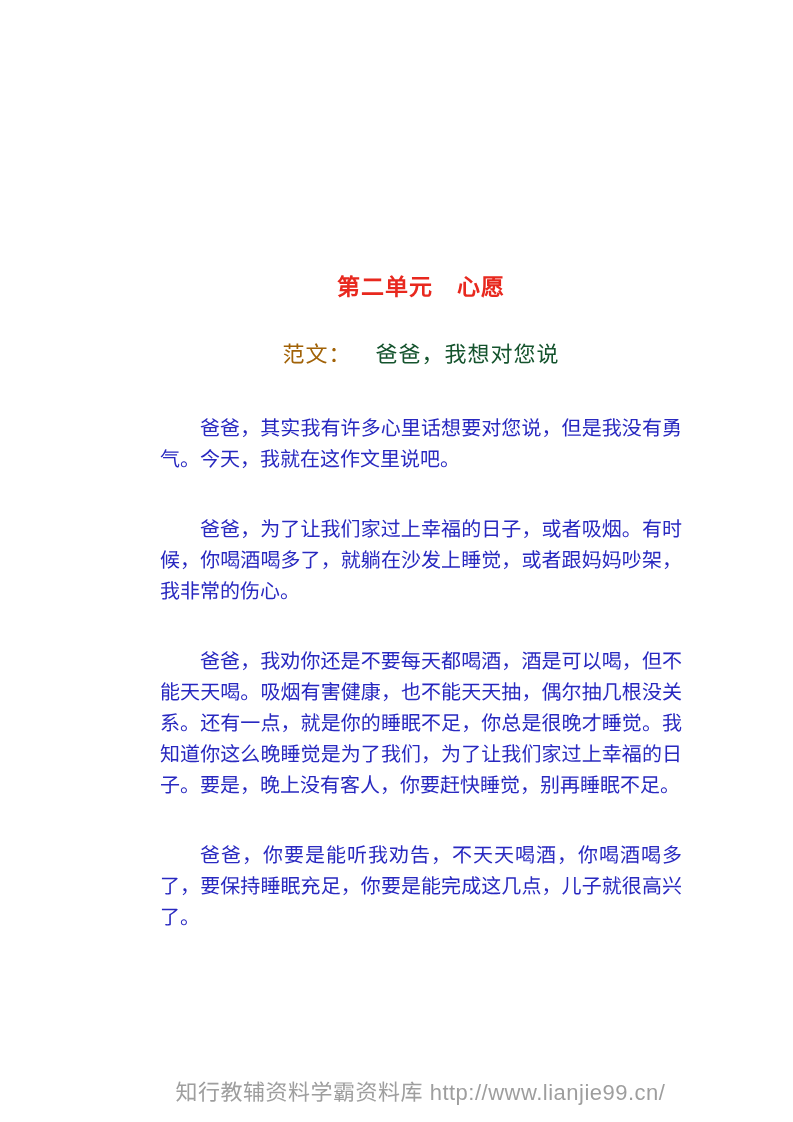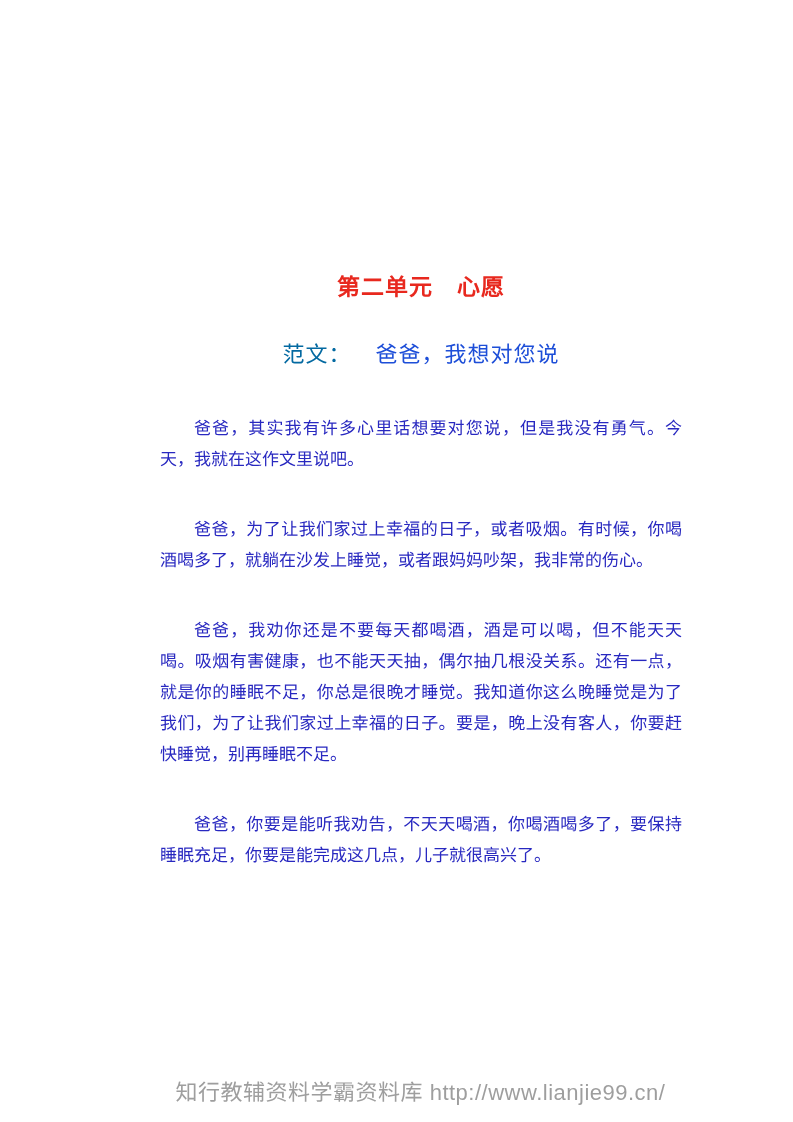"范文：" .subtitle-label { color: #0369a1 -> #a16207 }
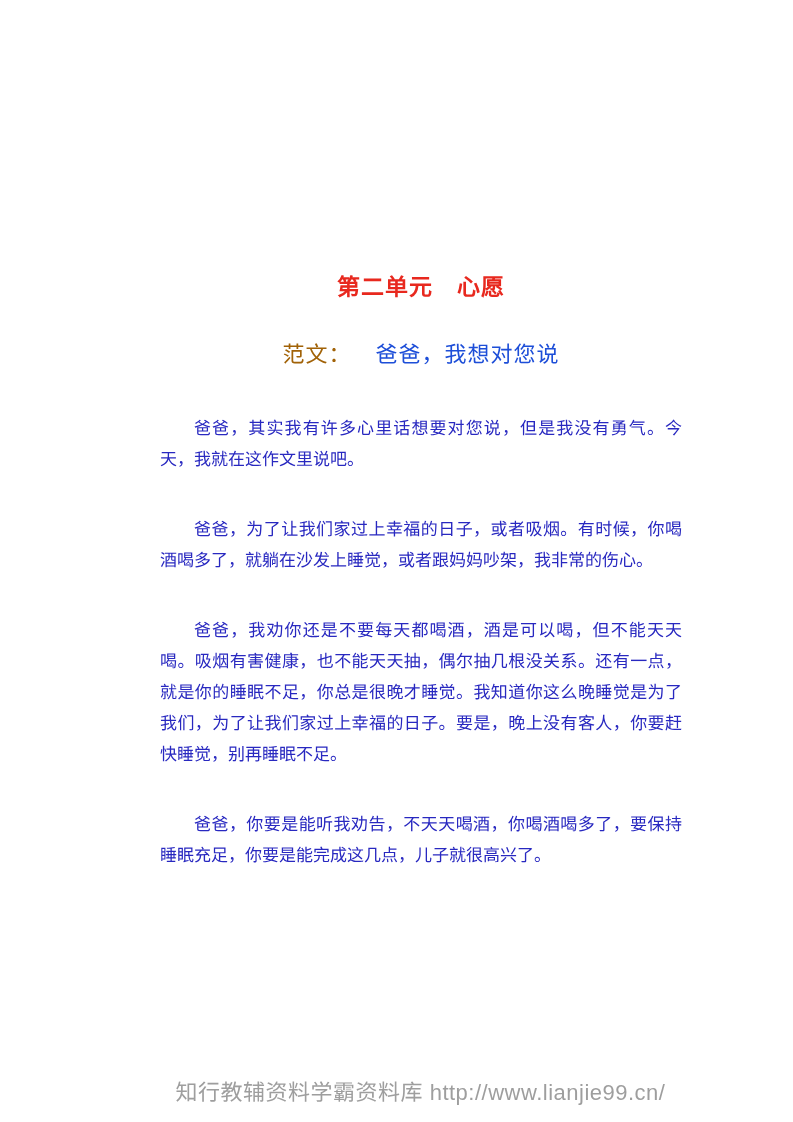"爸爸，我想对您说" .essay-title { color: #1d4ed8 -> #14532d }
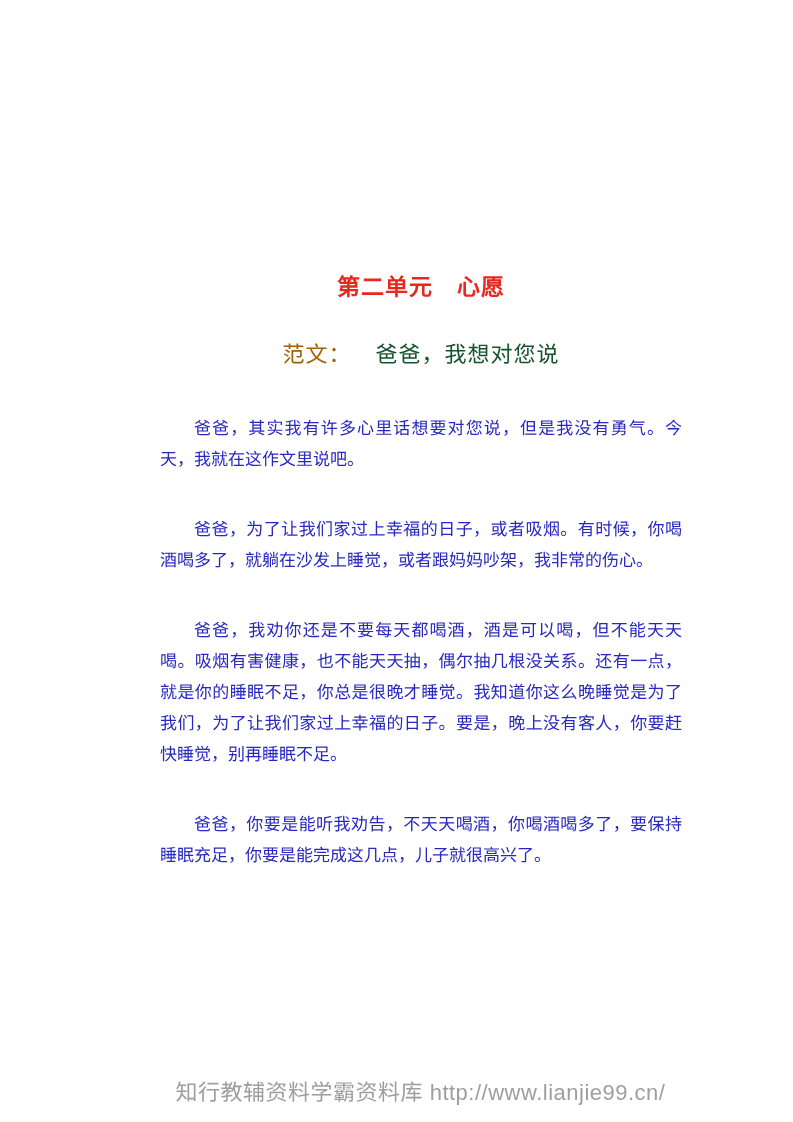"爸爸，其实我有许多心里话想要对您说，但是我没有勇气。今天，我就在这作文里说吧。" .para { font-size: 17px -> 20px }
